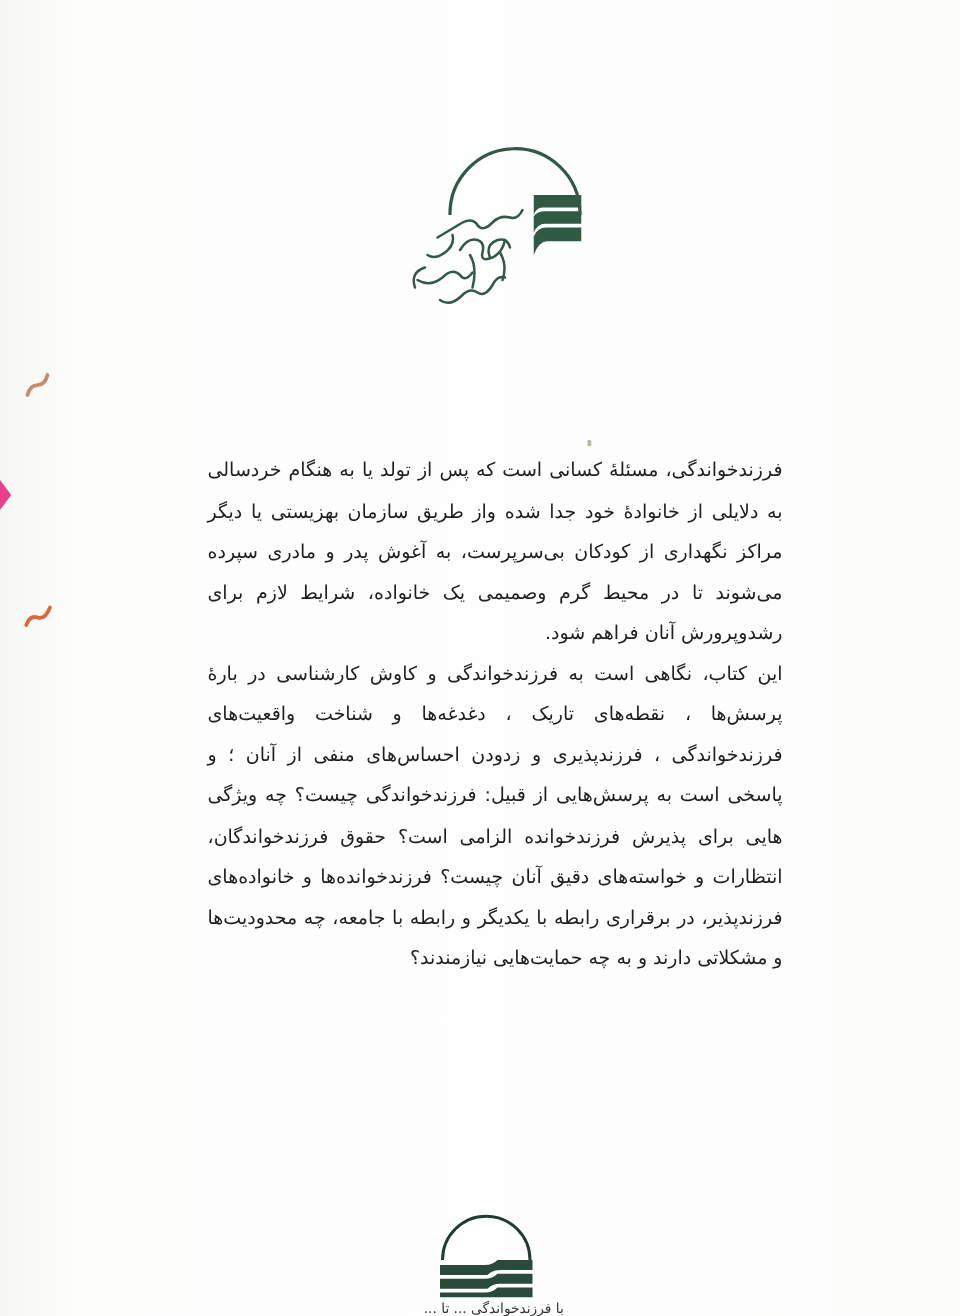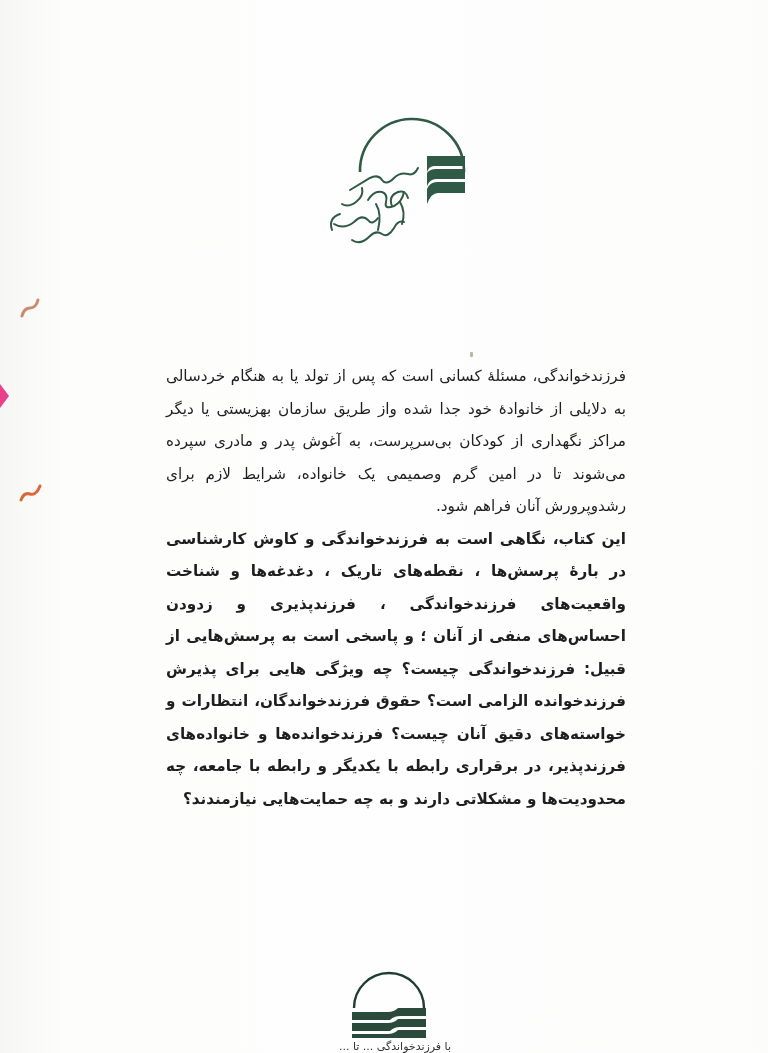"فرزندخواندگی، مسئلهٔ کسانی است که" p { text: امین -> محیط }
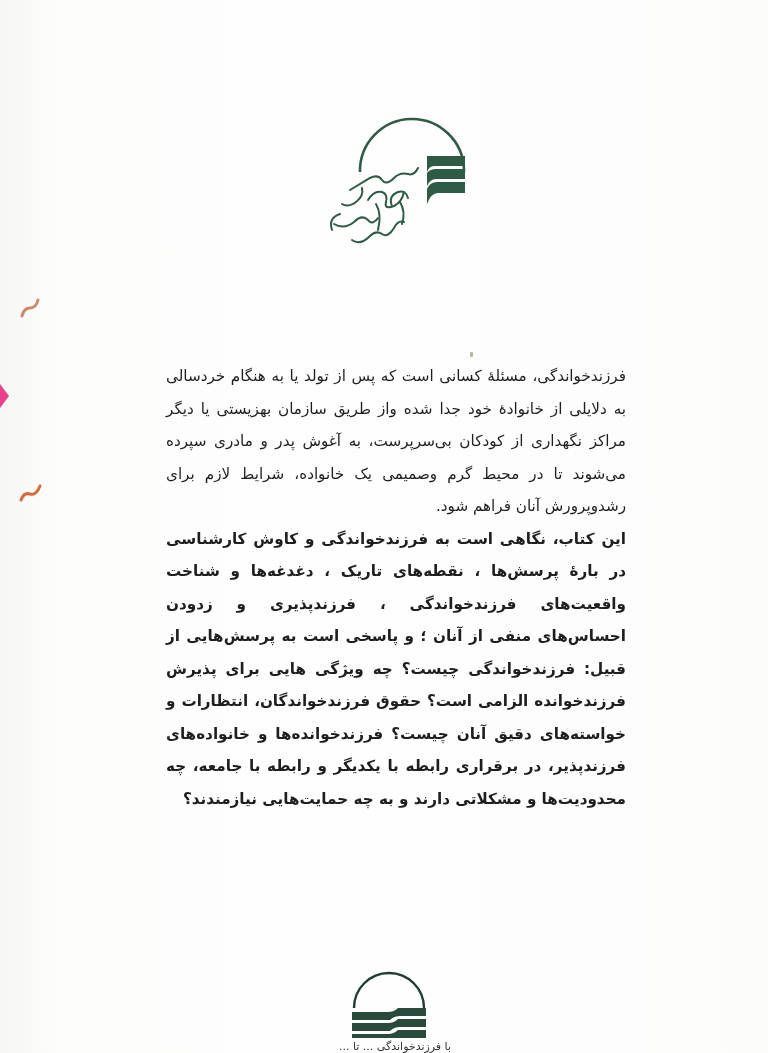"این کتاب، نگاهی است به" .blurb p + p { font-weight: bold -> none }
